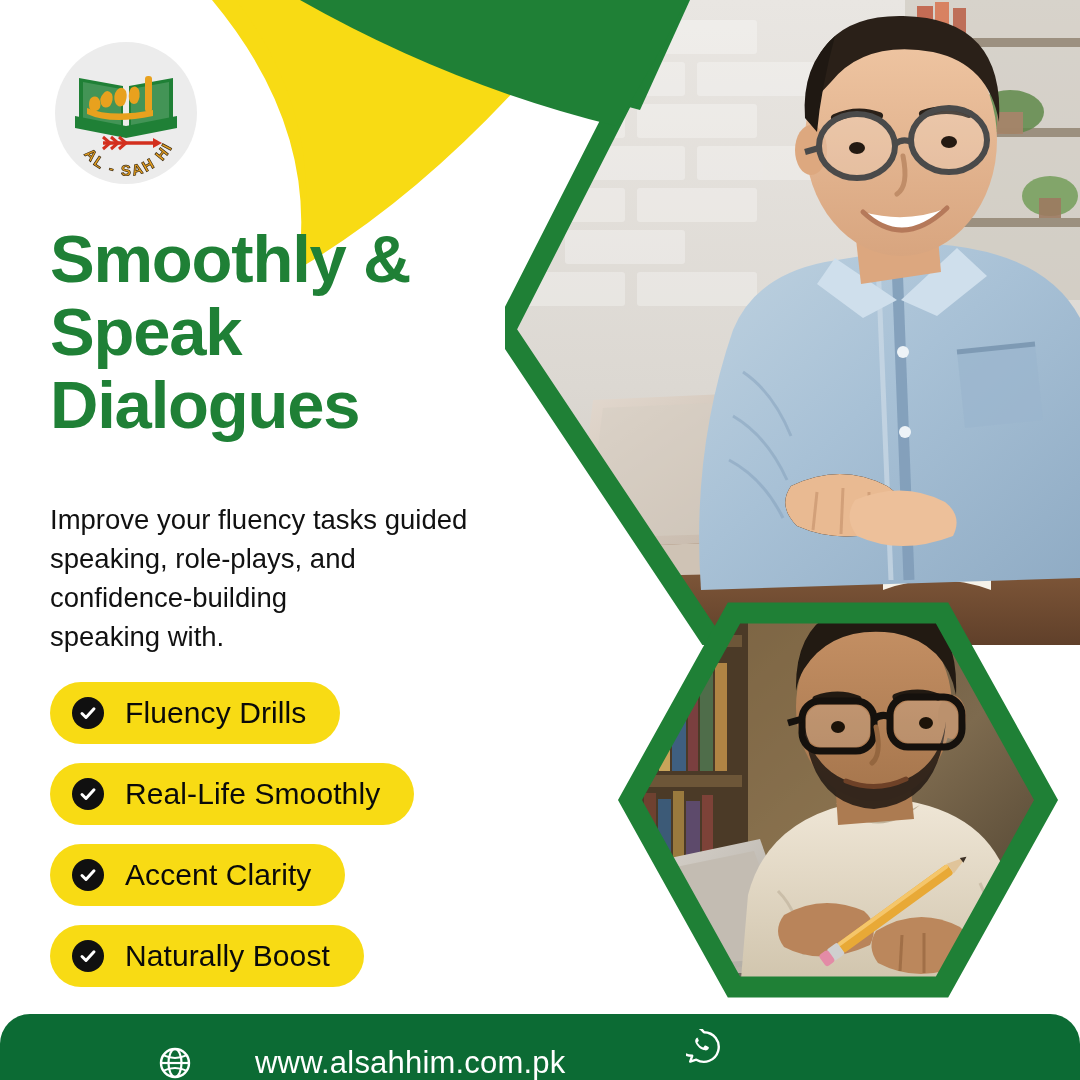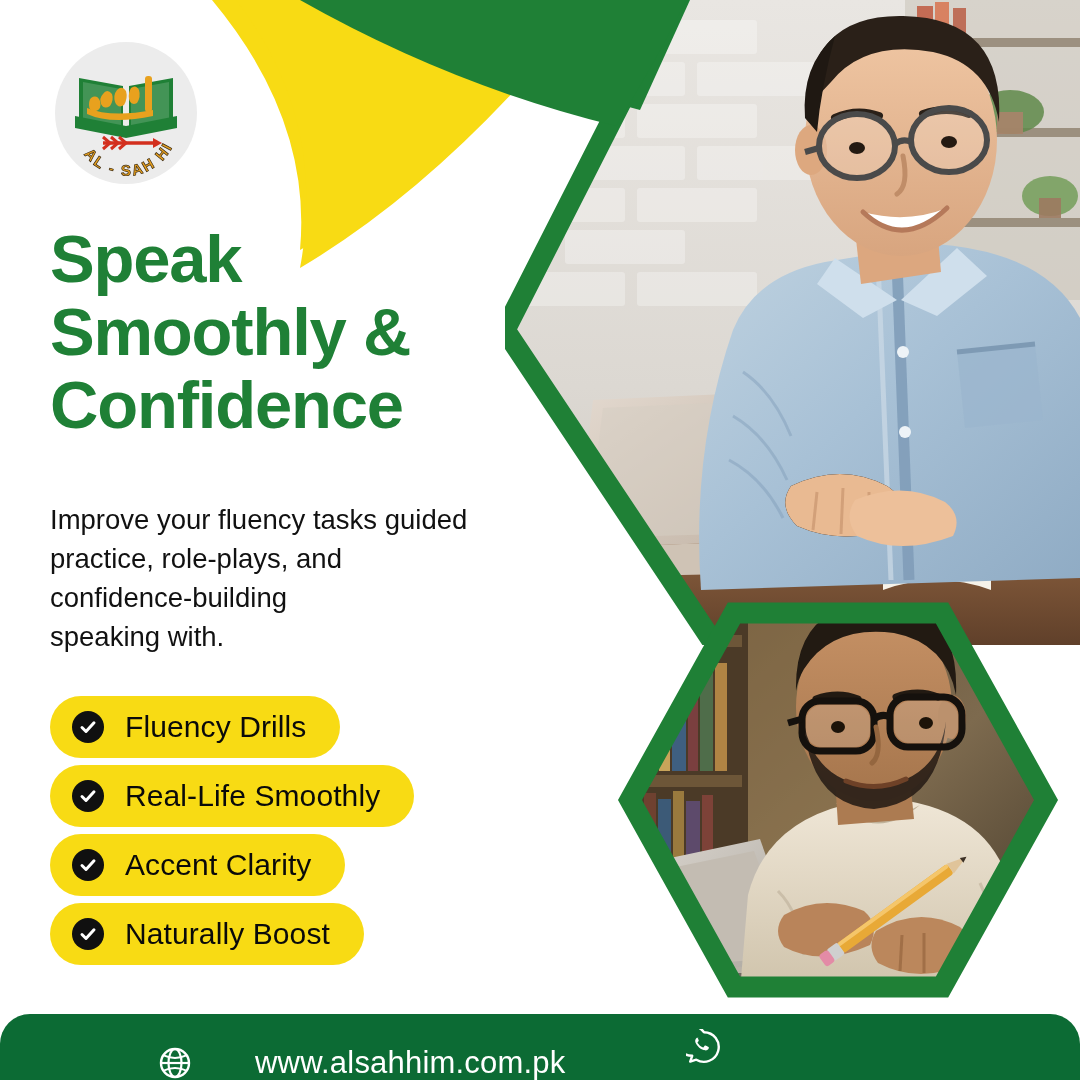"Speak" div { order: before "Smoothly &" -> after "Smoothly &" }
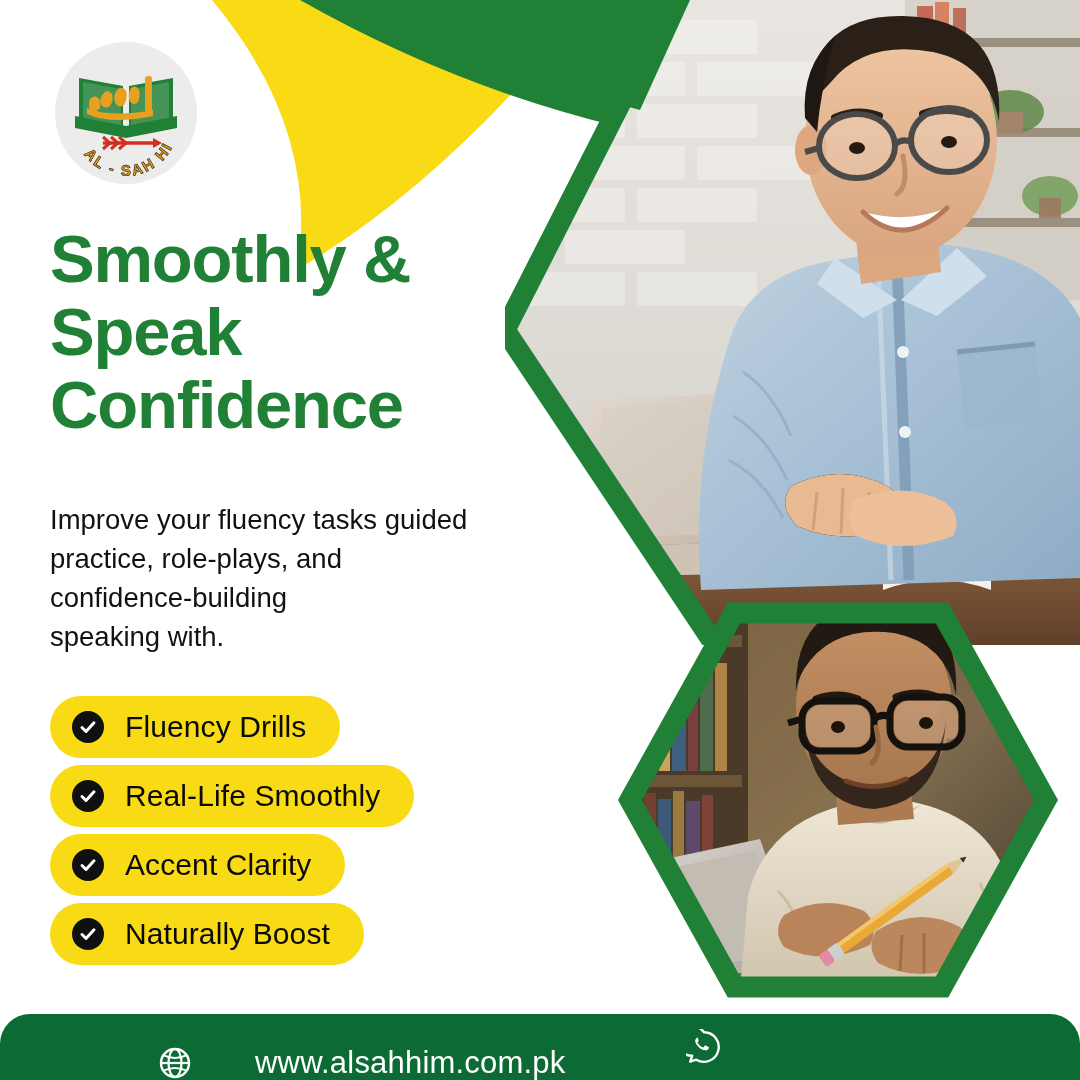"Confidence" div { text: Confidence -> Dialogues }
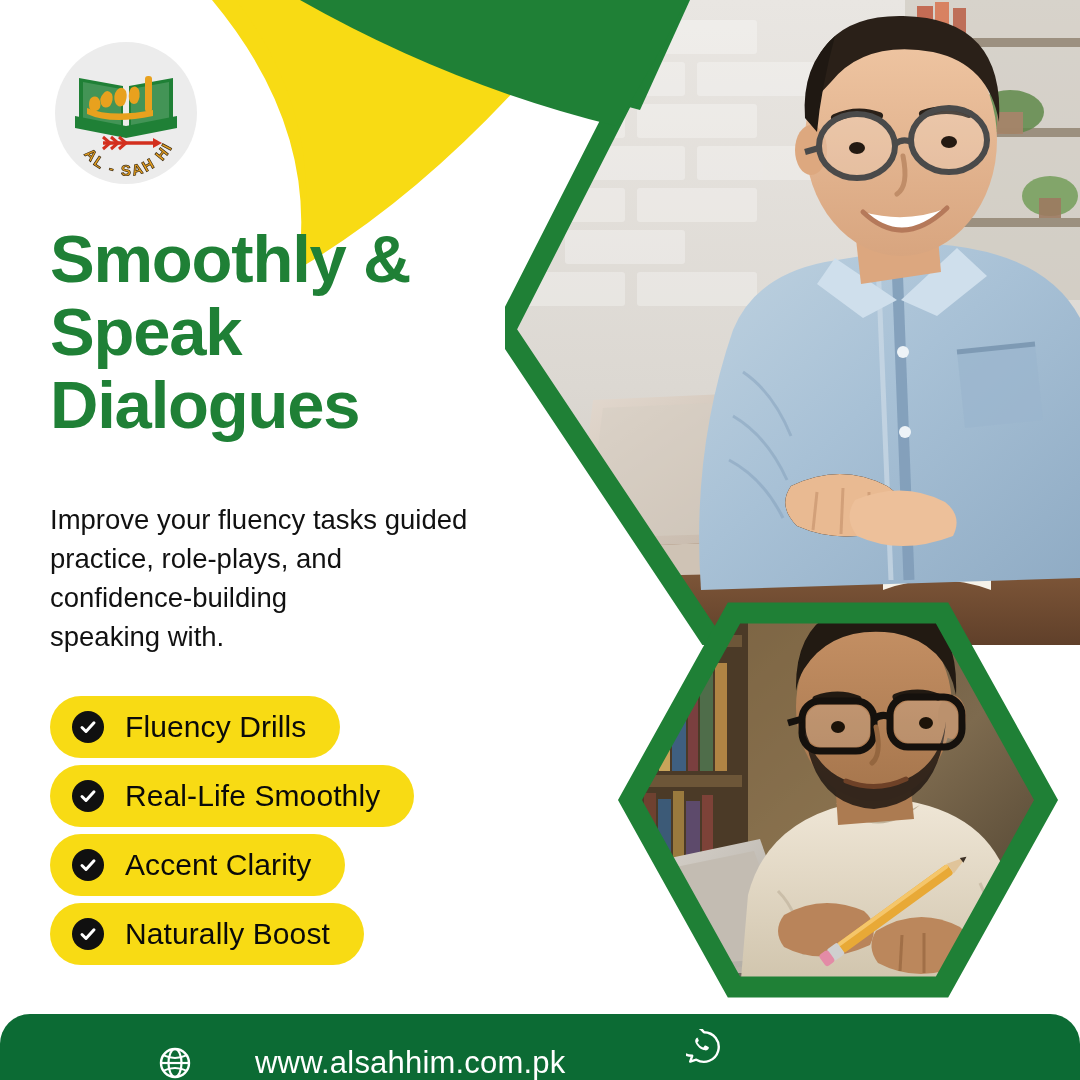"practice, role-plays, and" div { text: practice -> speaking }
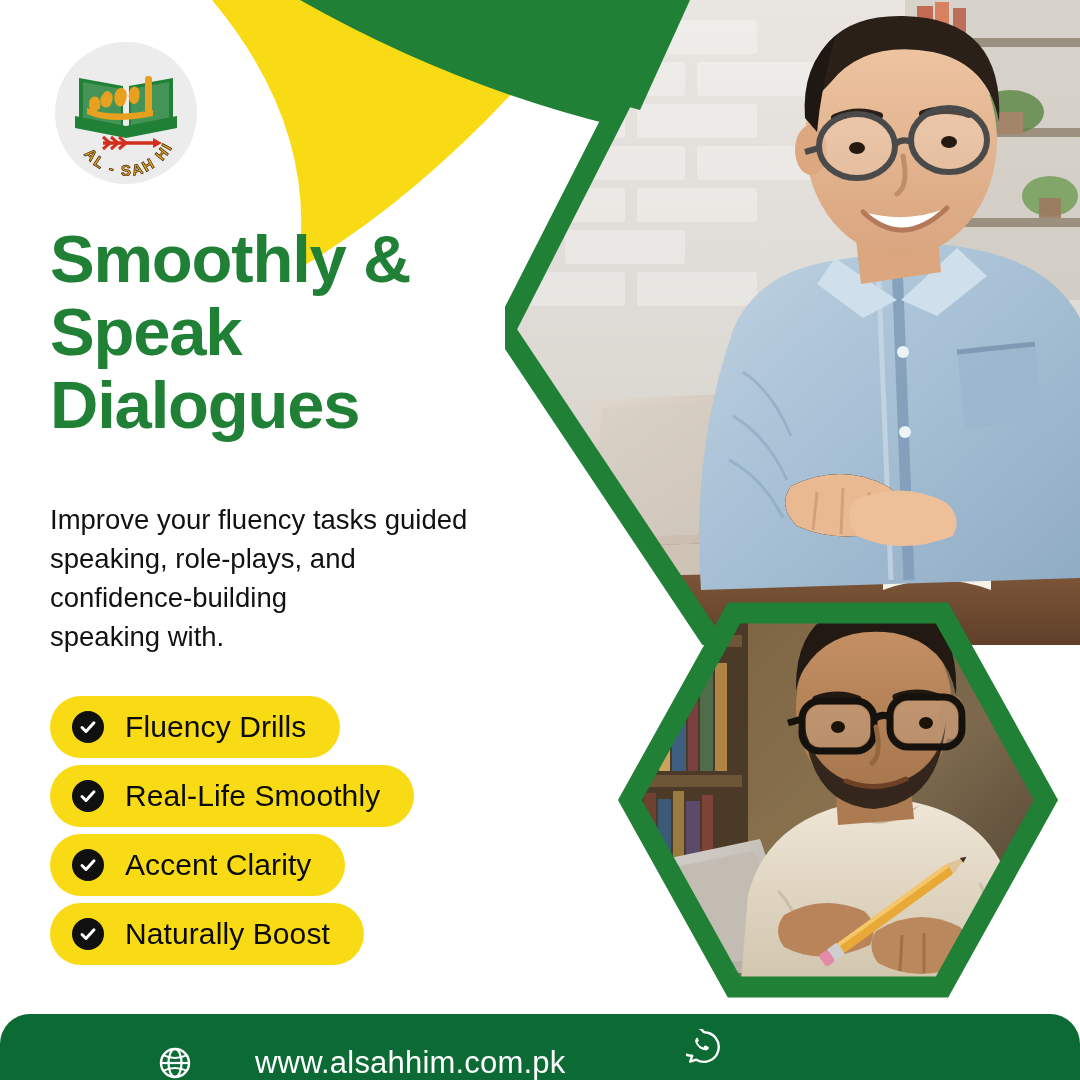"Fluency Drills" .pills { gap: 7px -> 19px; top: 696px -> 682px }
